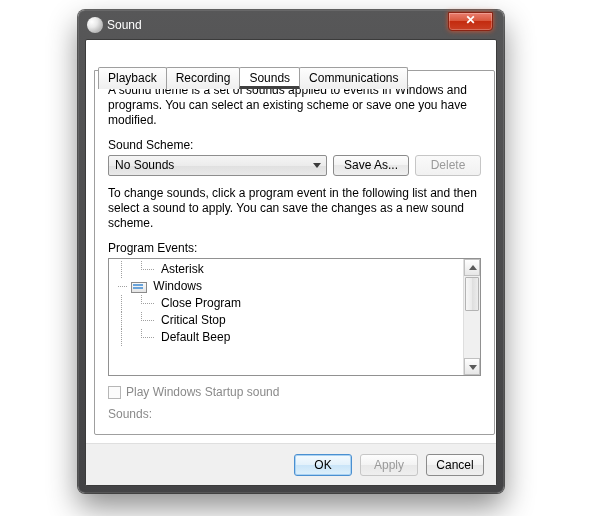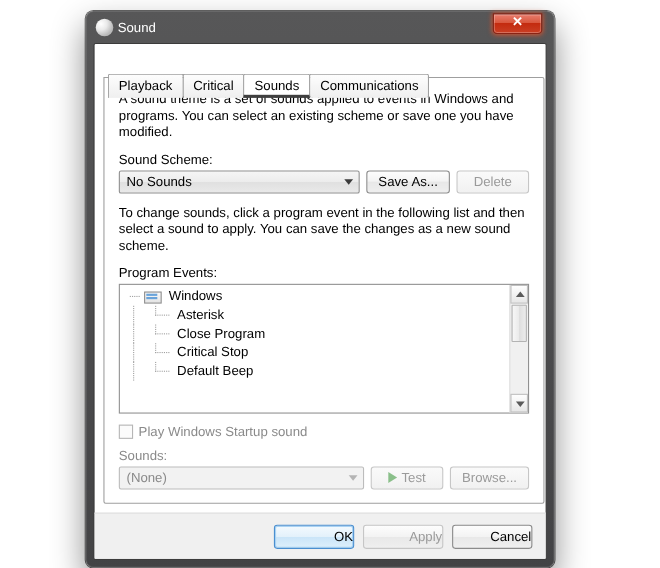"Critical" span.tab { text: Critical -> Recording }
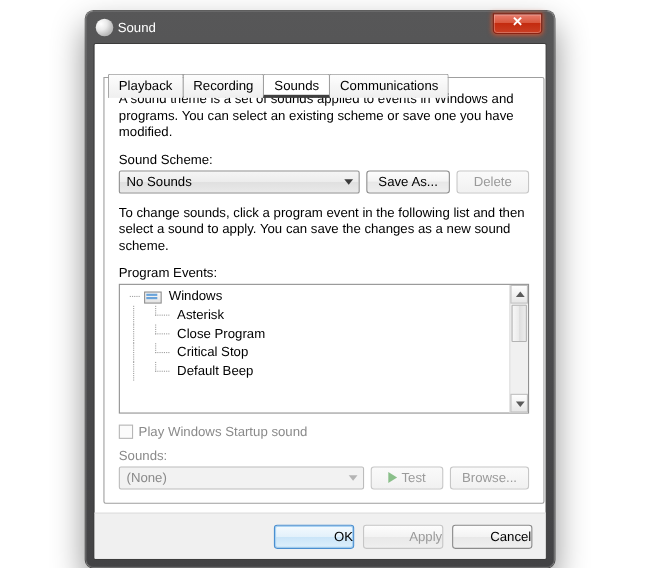"Windows" div.treerow { order: before "Asterisk" -> after "Asterisk" }
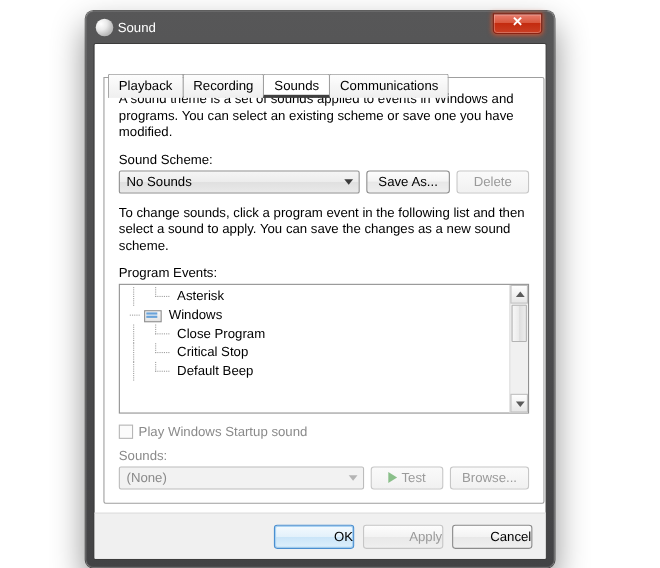"(None)" div.row { html: <div> <div> <span>(None)</span> <span></span> </div> <div> <span></span><span>Test</span> </div> <div>Browse...</div> </div> -> none }
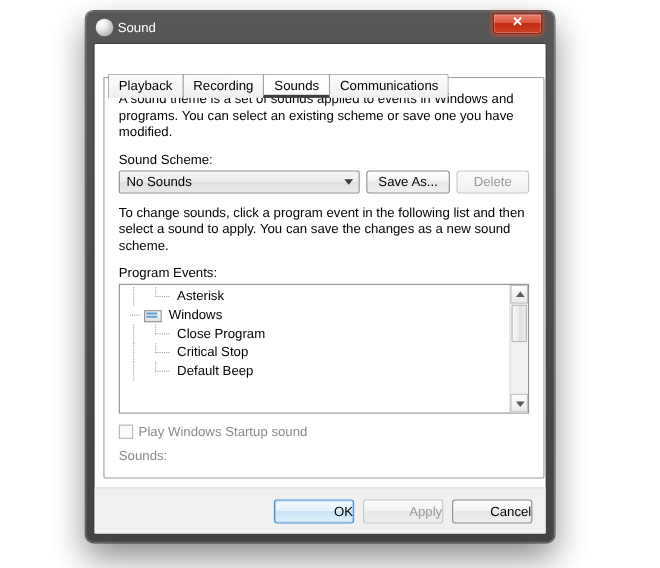"OK" .fbtn { text-align: right -> center; width: 73px -> 58px }
